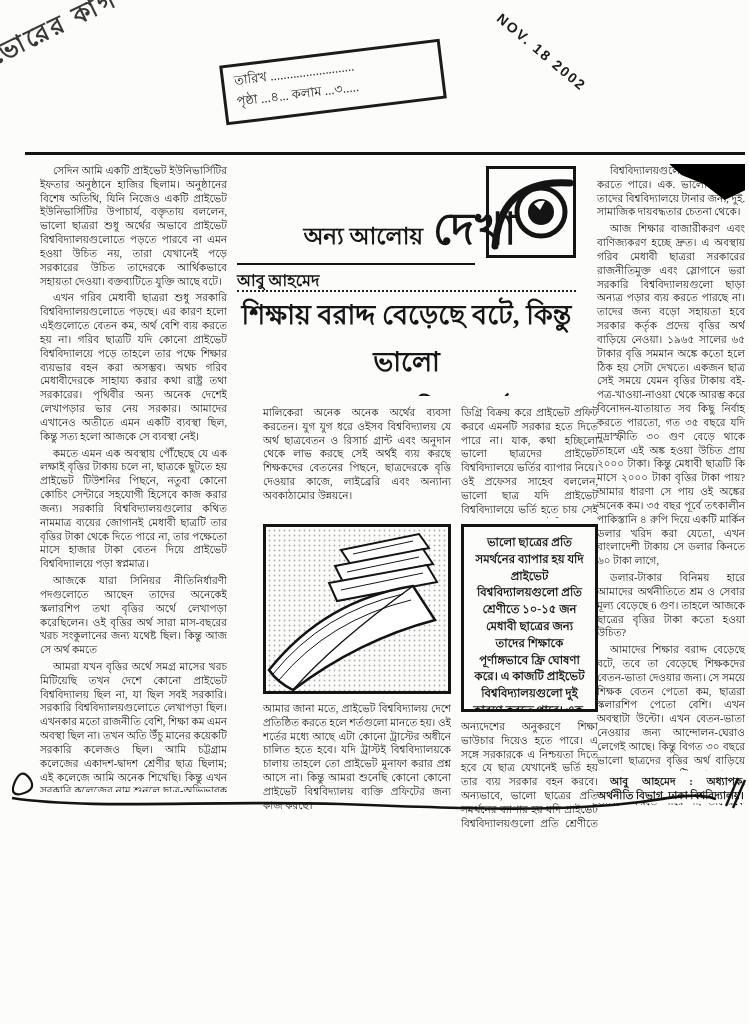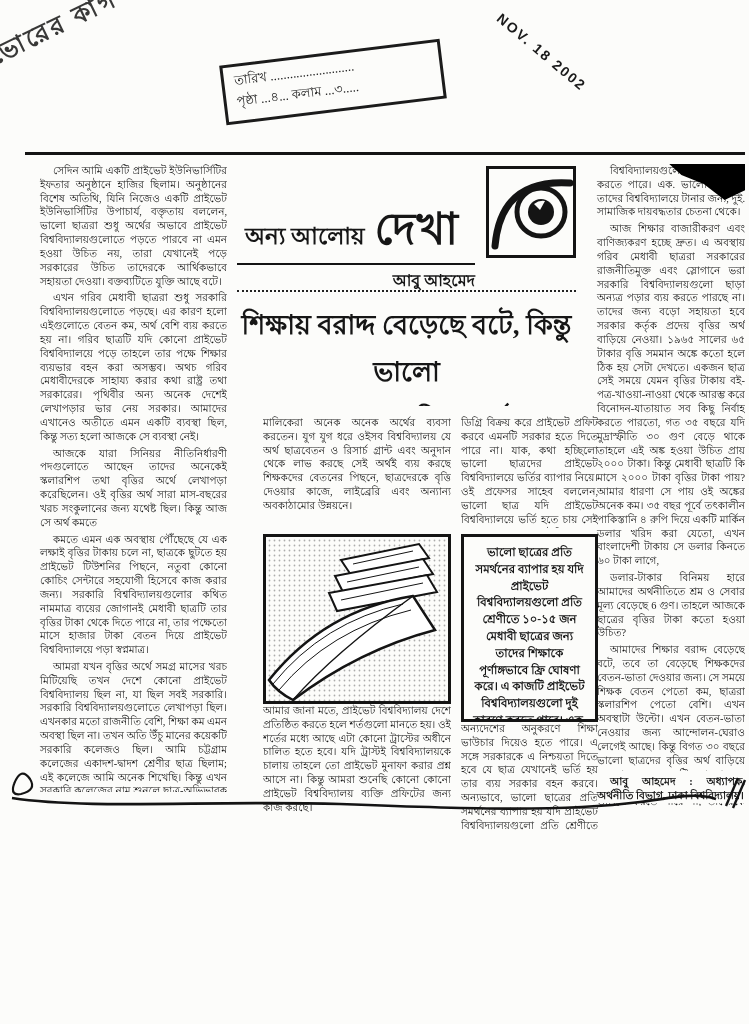"অন্য আলোয়" .kicker-row { justify-content: none -> center }
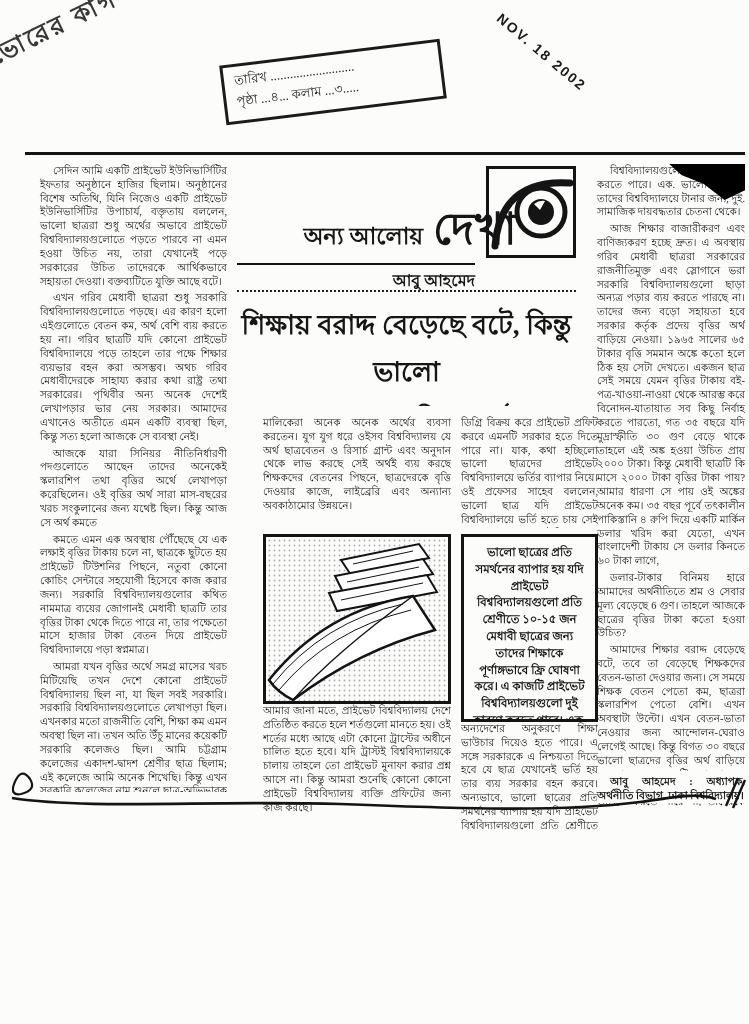"আবু আহমেদ" .author { text-align: right -> left }
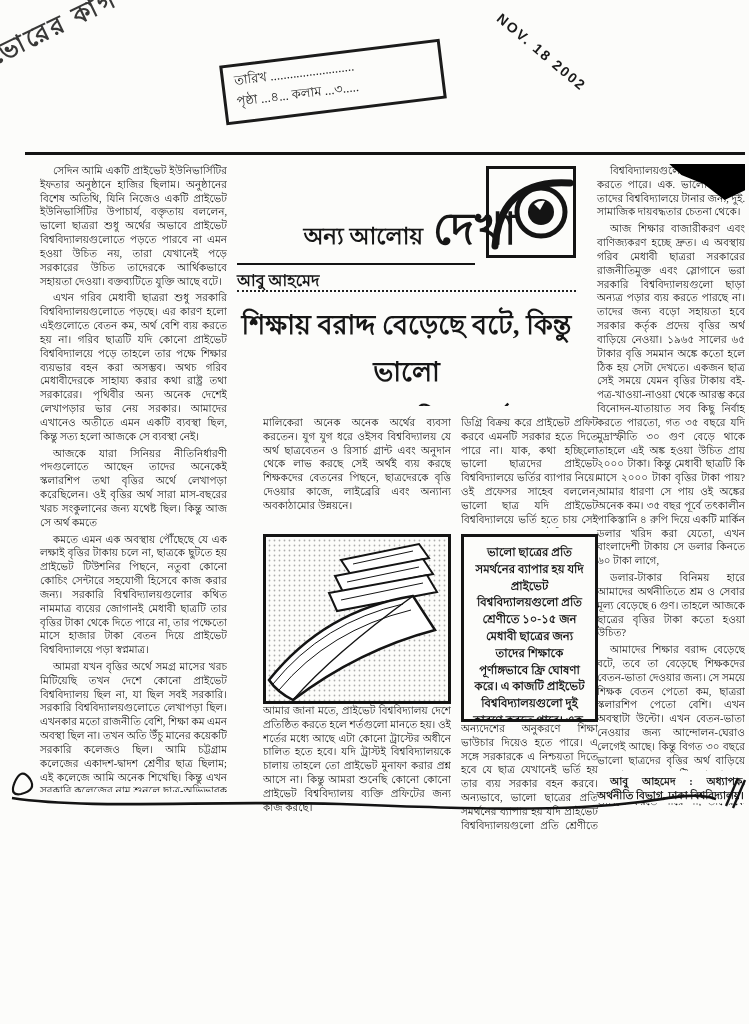"শিক্ষায় বরাদ্দ বেড়েছে বটে, কিন্তু" .headline { margin-top: 10px -> none }
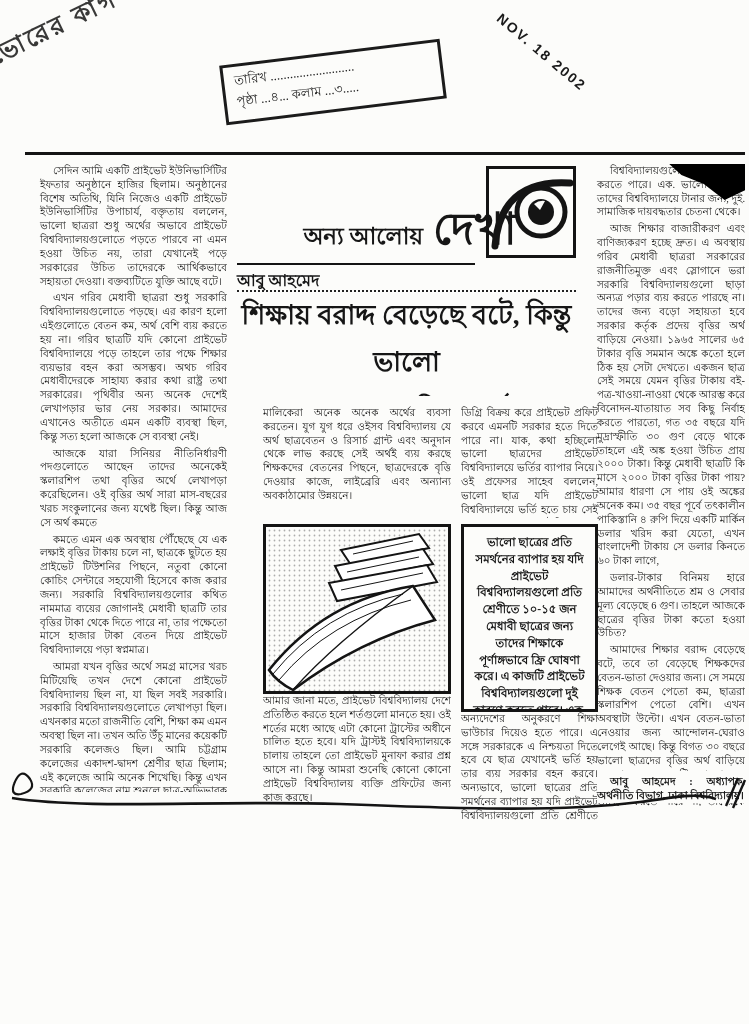"আজকে যারা সিনিয়র নীতিনির্ধারণী পদগুলোতে" p { order: before "কমতে এমন এক অবস্থায় পৌঁছেছে" -> after "কমতে এমন এক অবস্থায় পৌঁছেছে" }
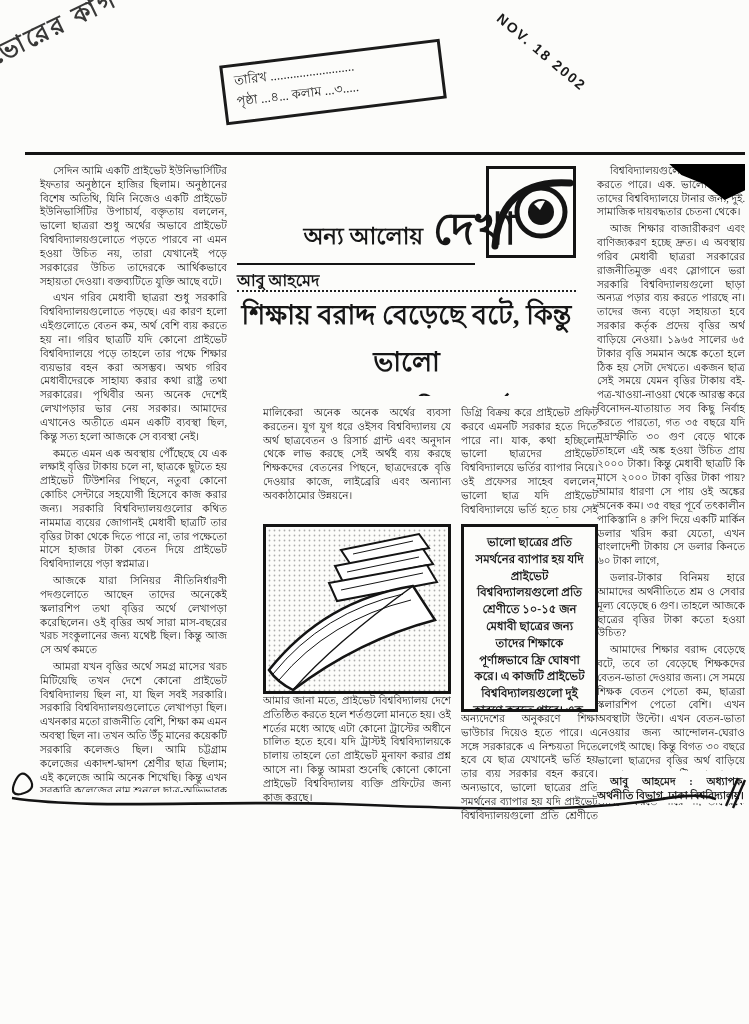"আমার জানা মতে, প্রাইভেট বিশ্ববিদ্যালয়" .t2 { margin-top: none -> 8px }
